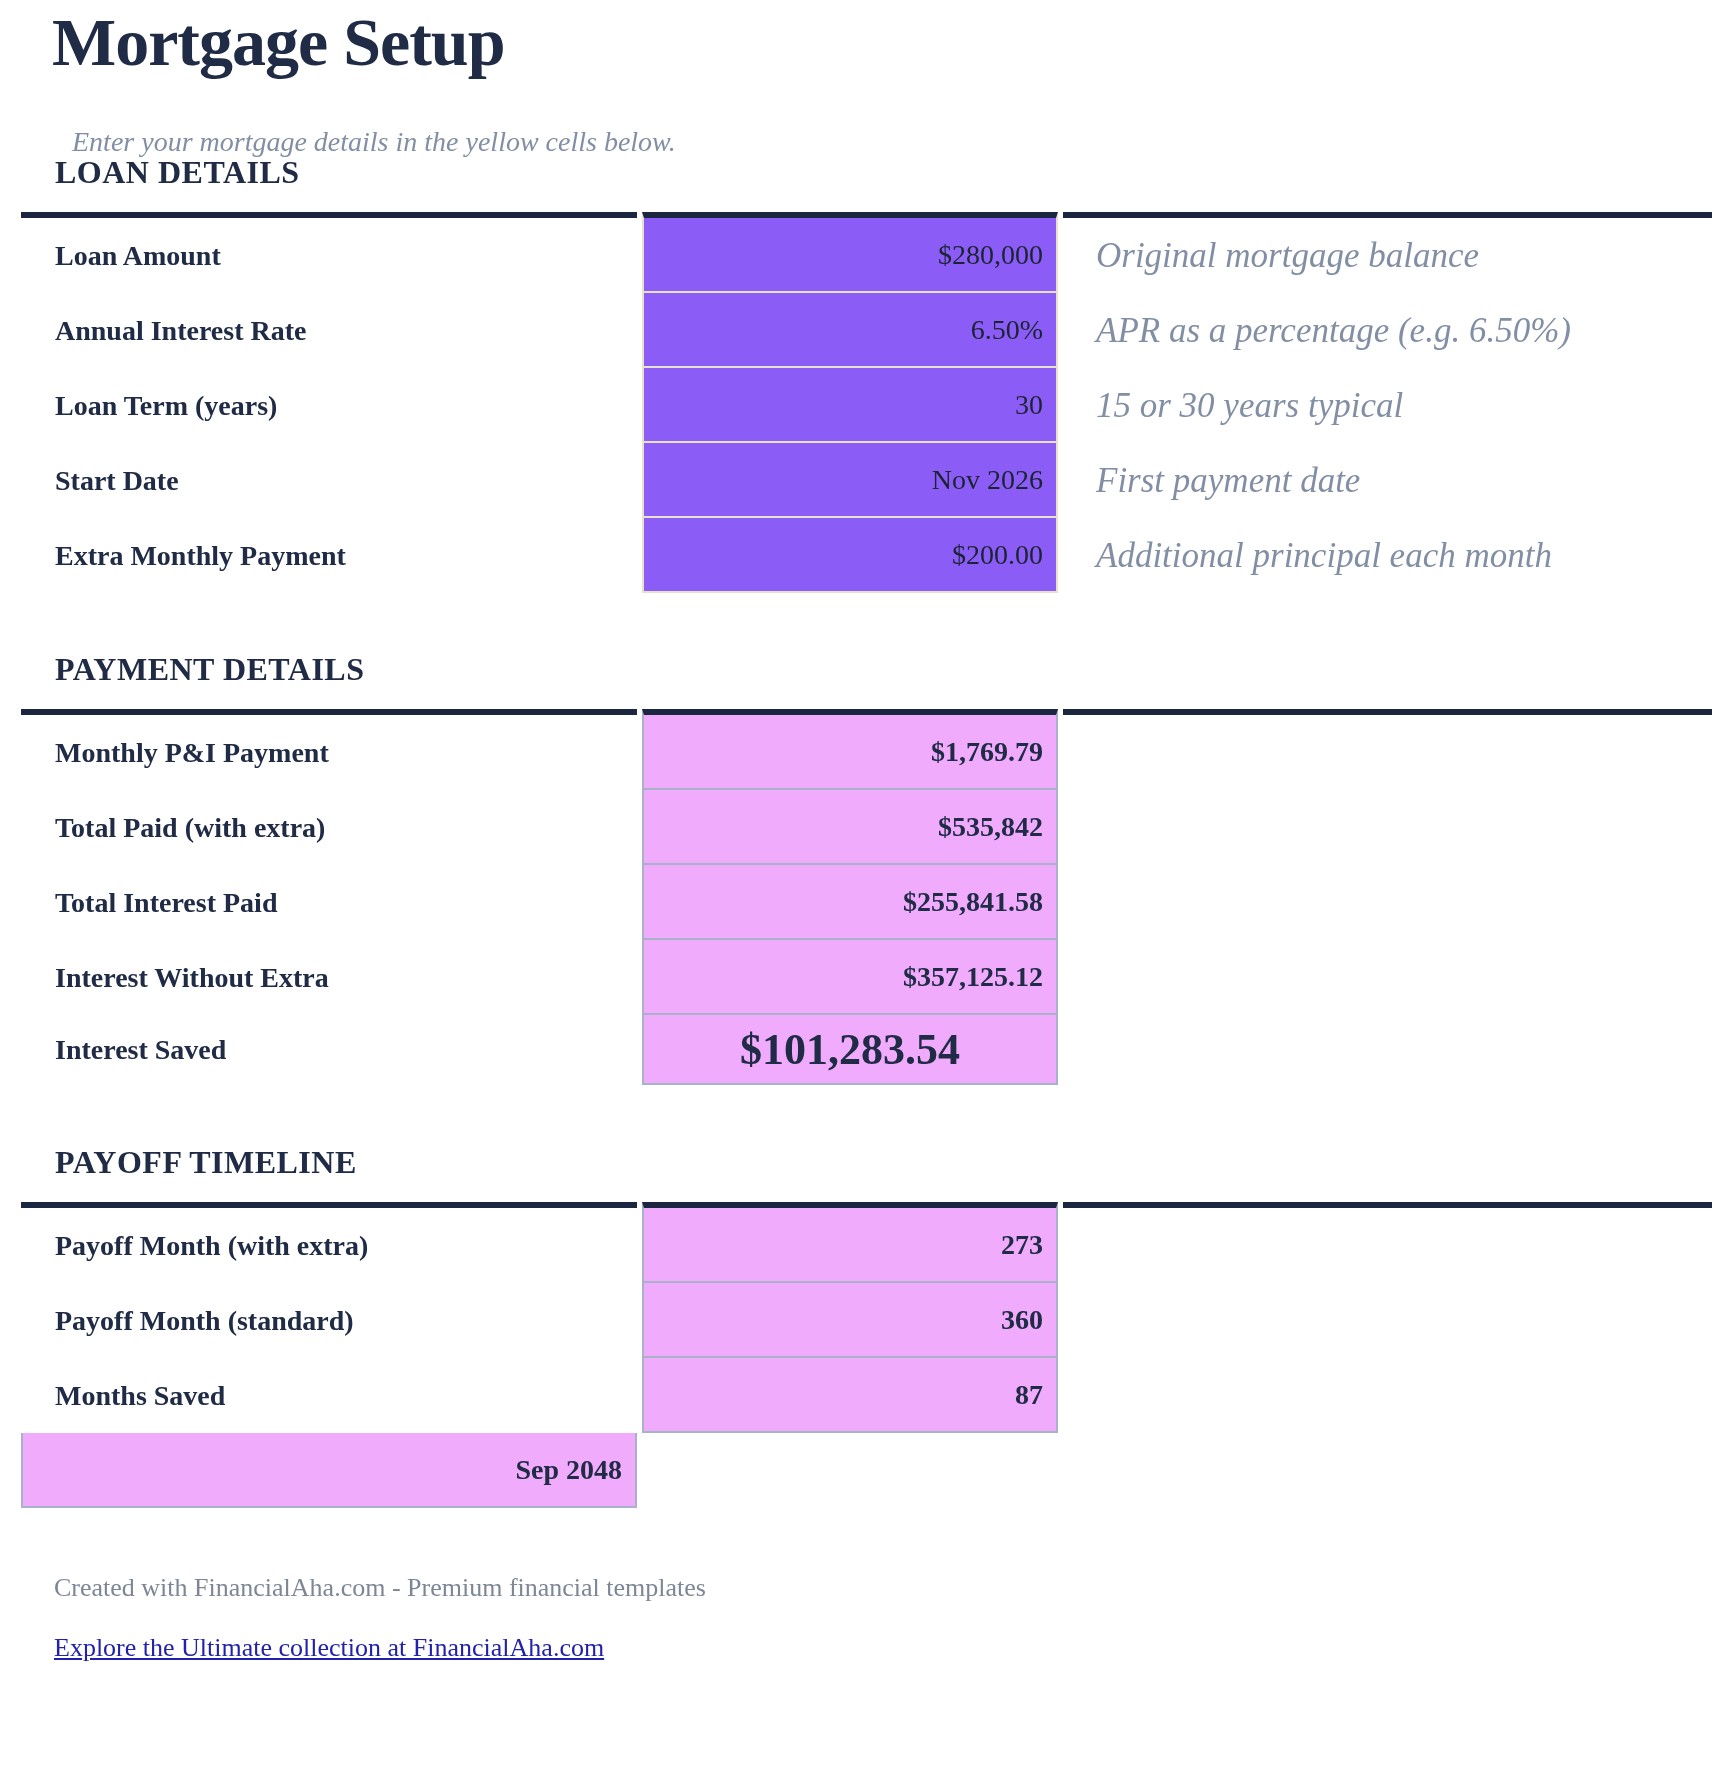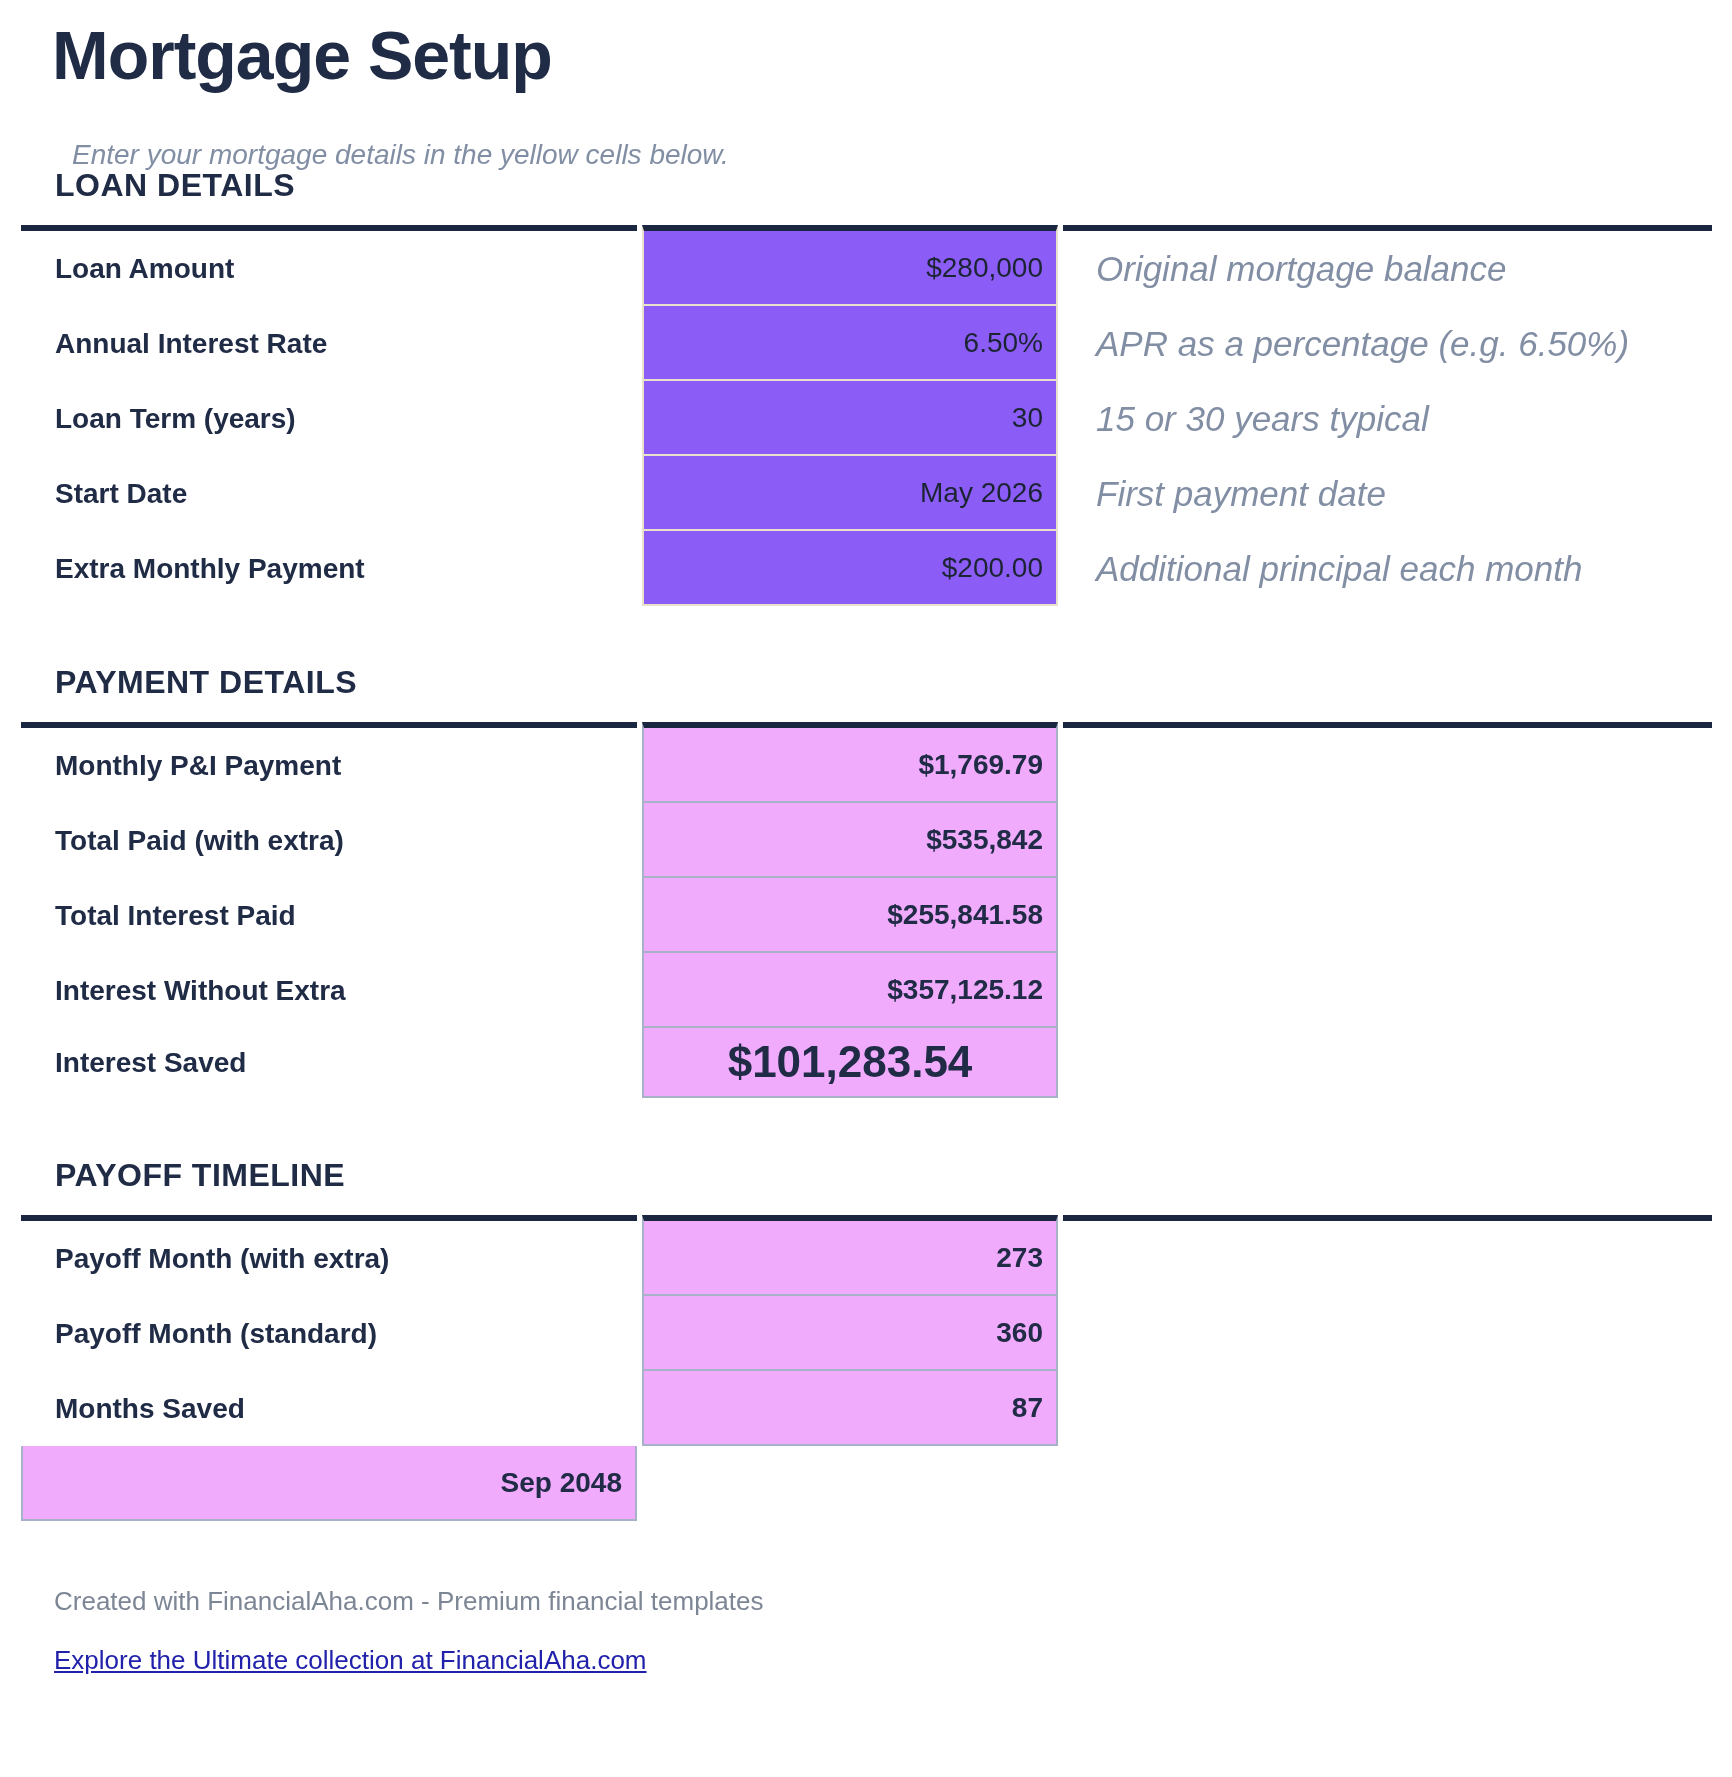"Mortgage Setup" .page { font-family: Liberation Sans, sans-serif -> Liberation Serif, serif; padding-top: 21px -> 8px }
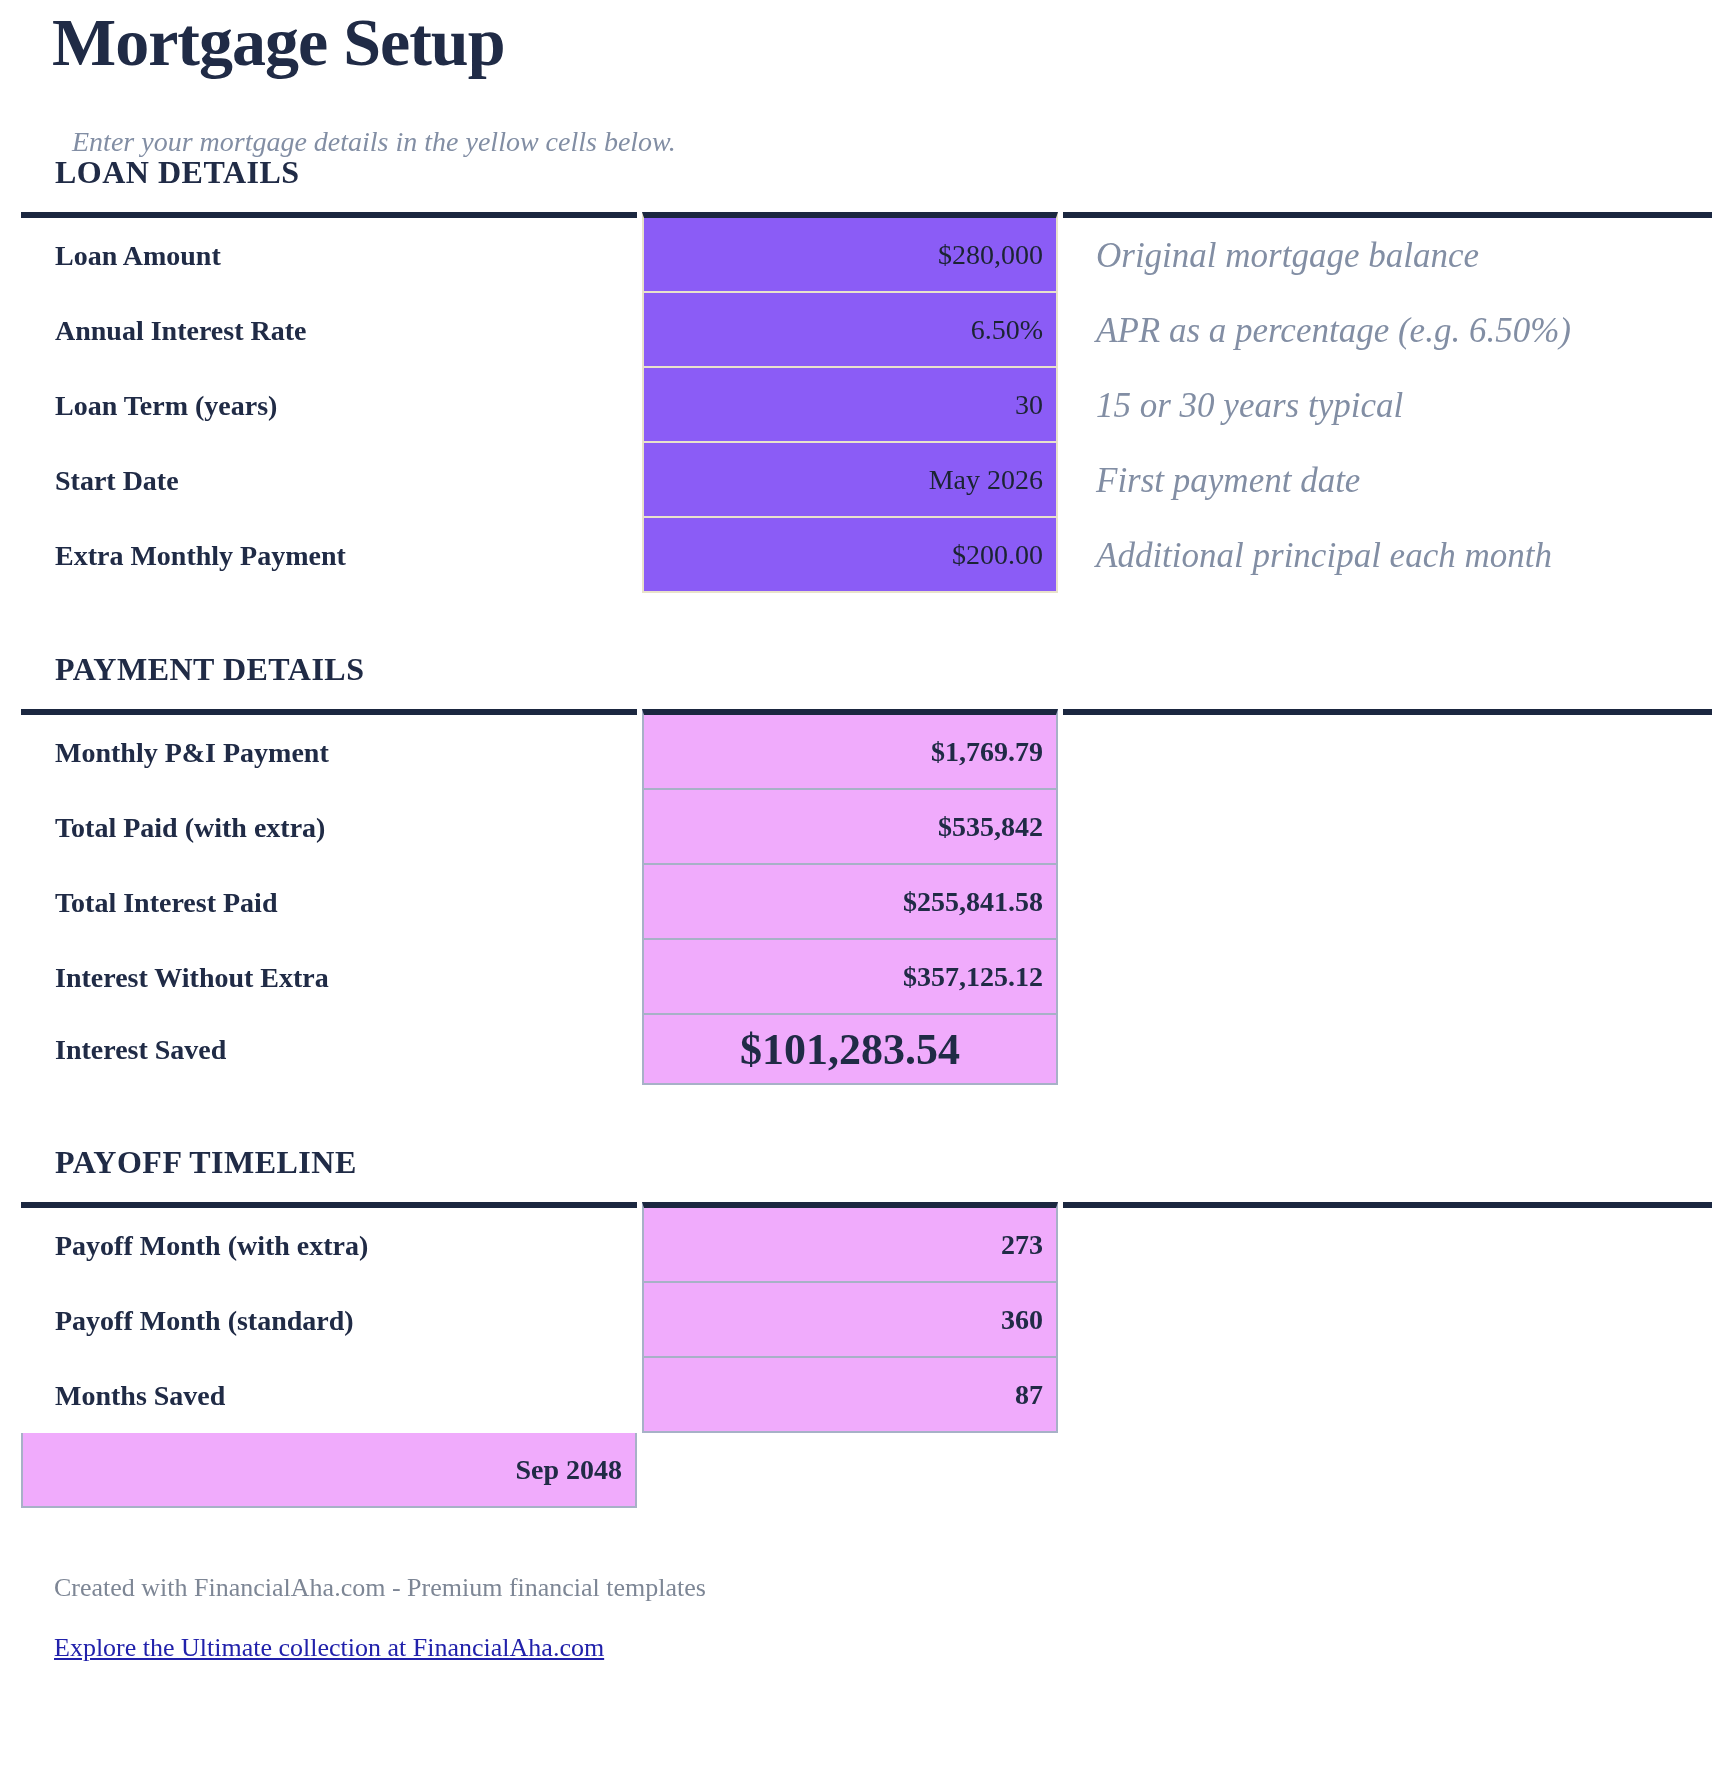"May 2026" div.cell { text: May -> Nov }
